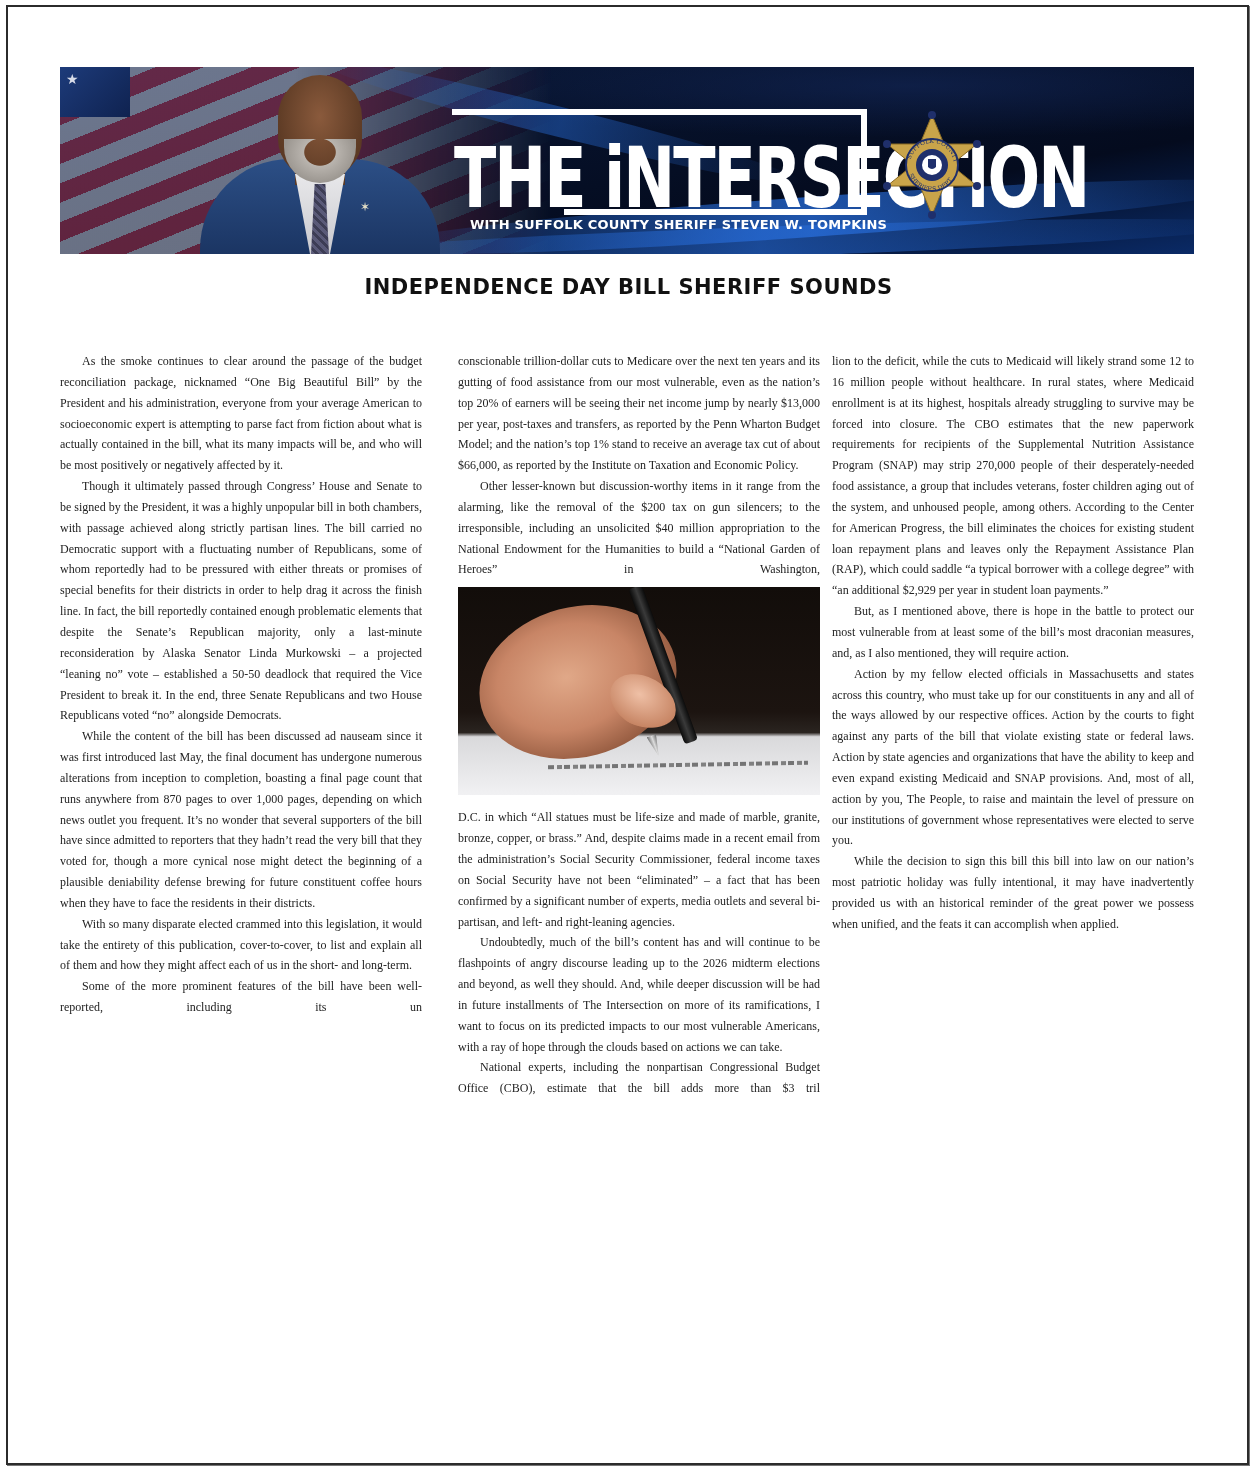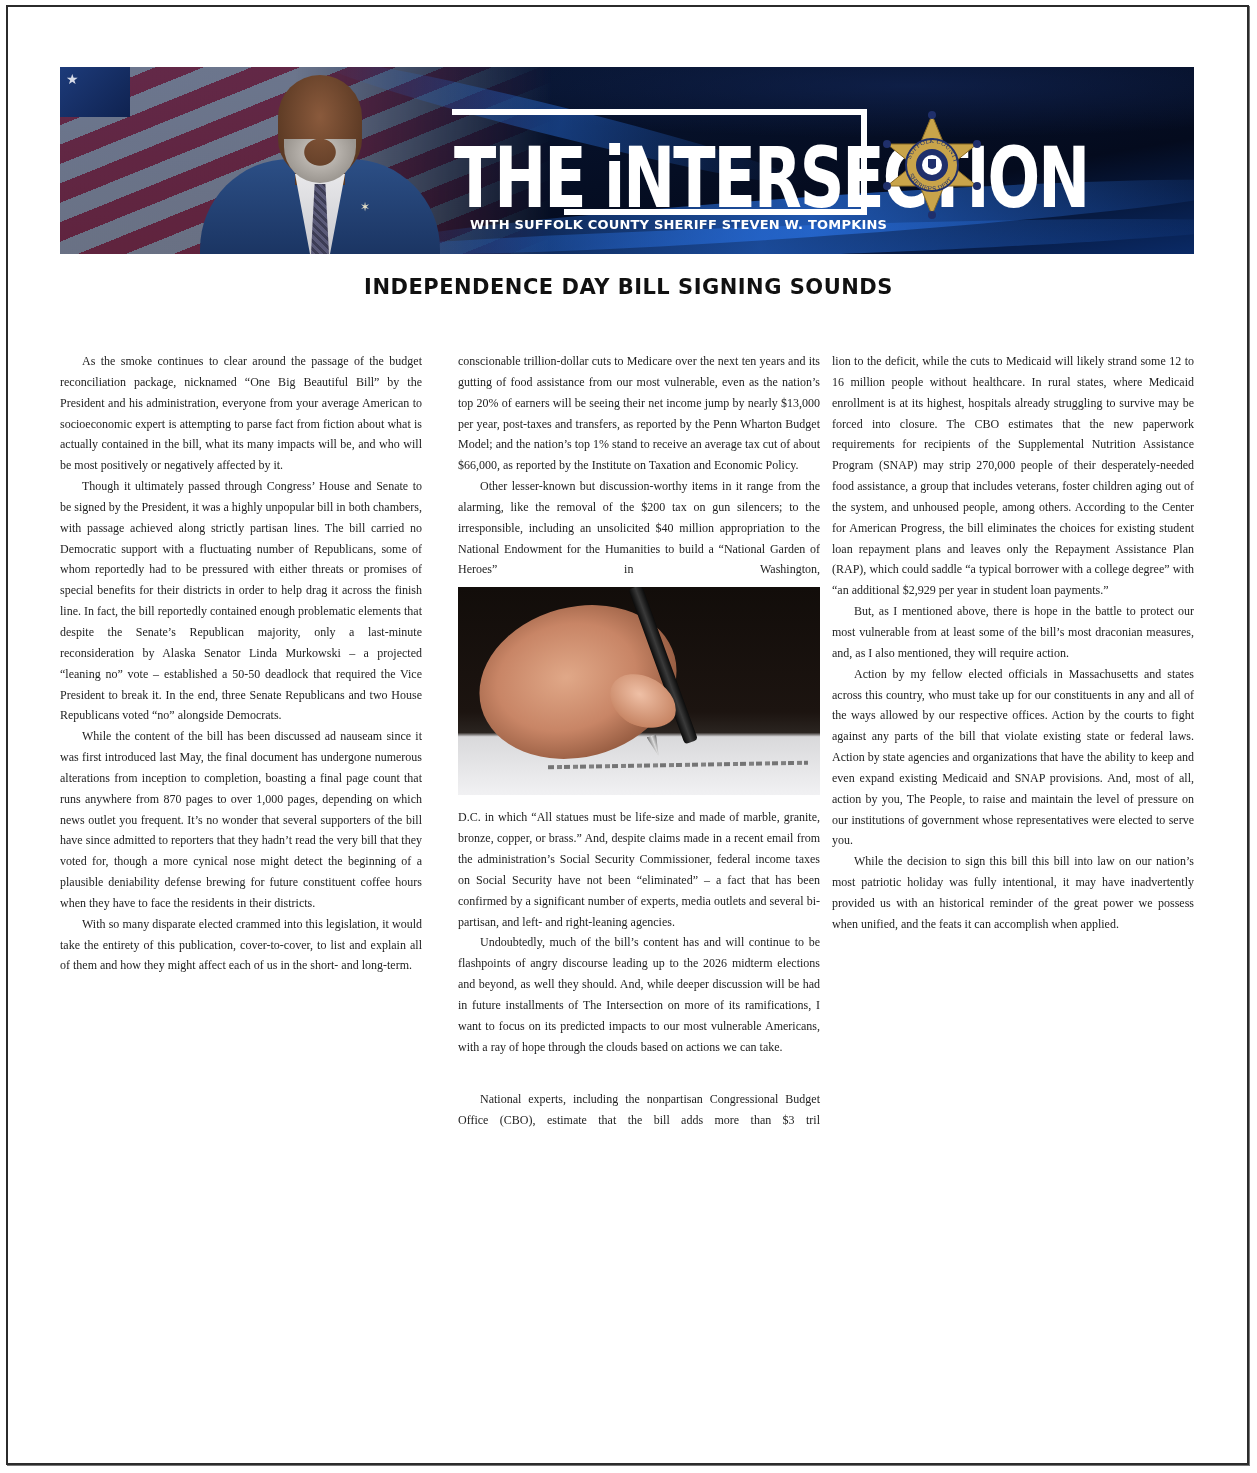"INDEPENDENCE DAY BILL SIGNING SOUNDS" span { text: SIGNING -> SHERIFF }
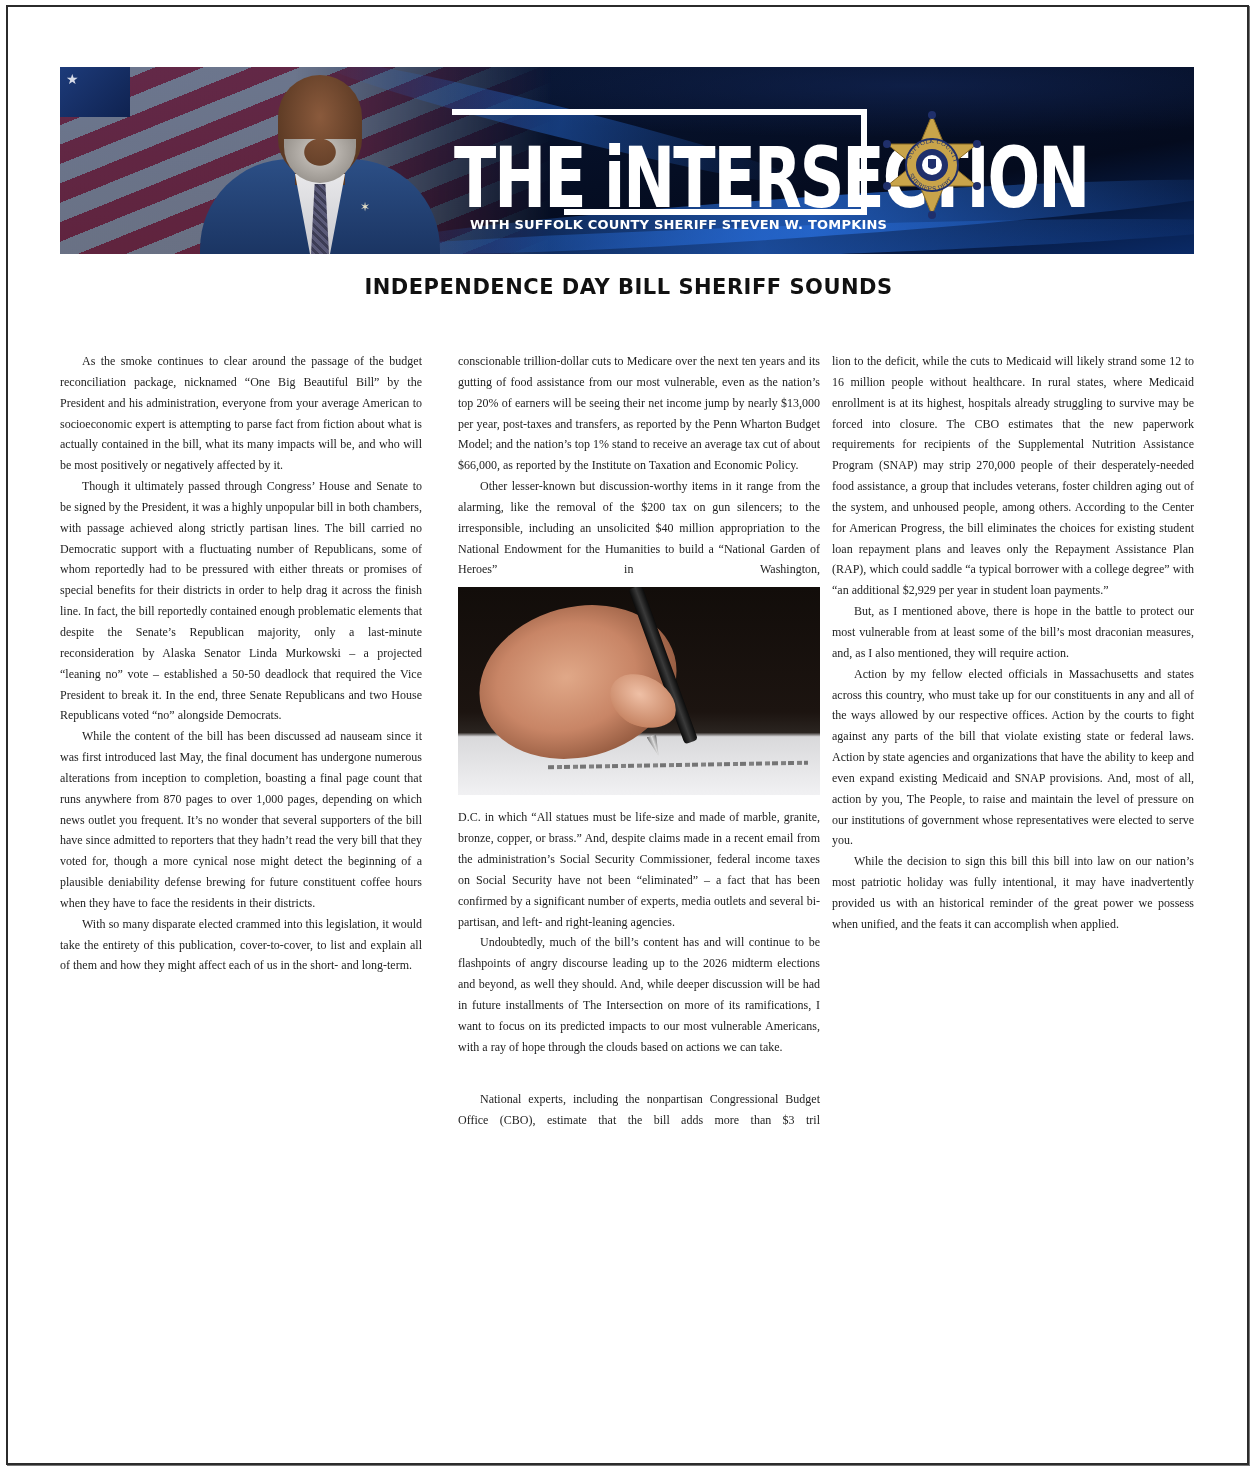"Some of the more prominent" p { html: none -> <p>Some of the more prominent features of the bill have been well-reported, including its un­</p> }
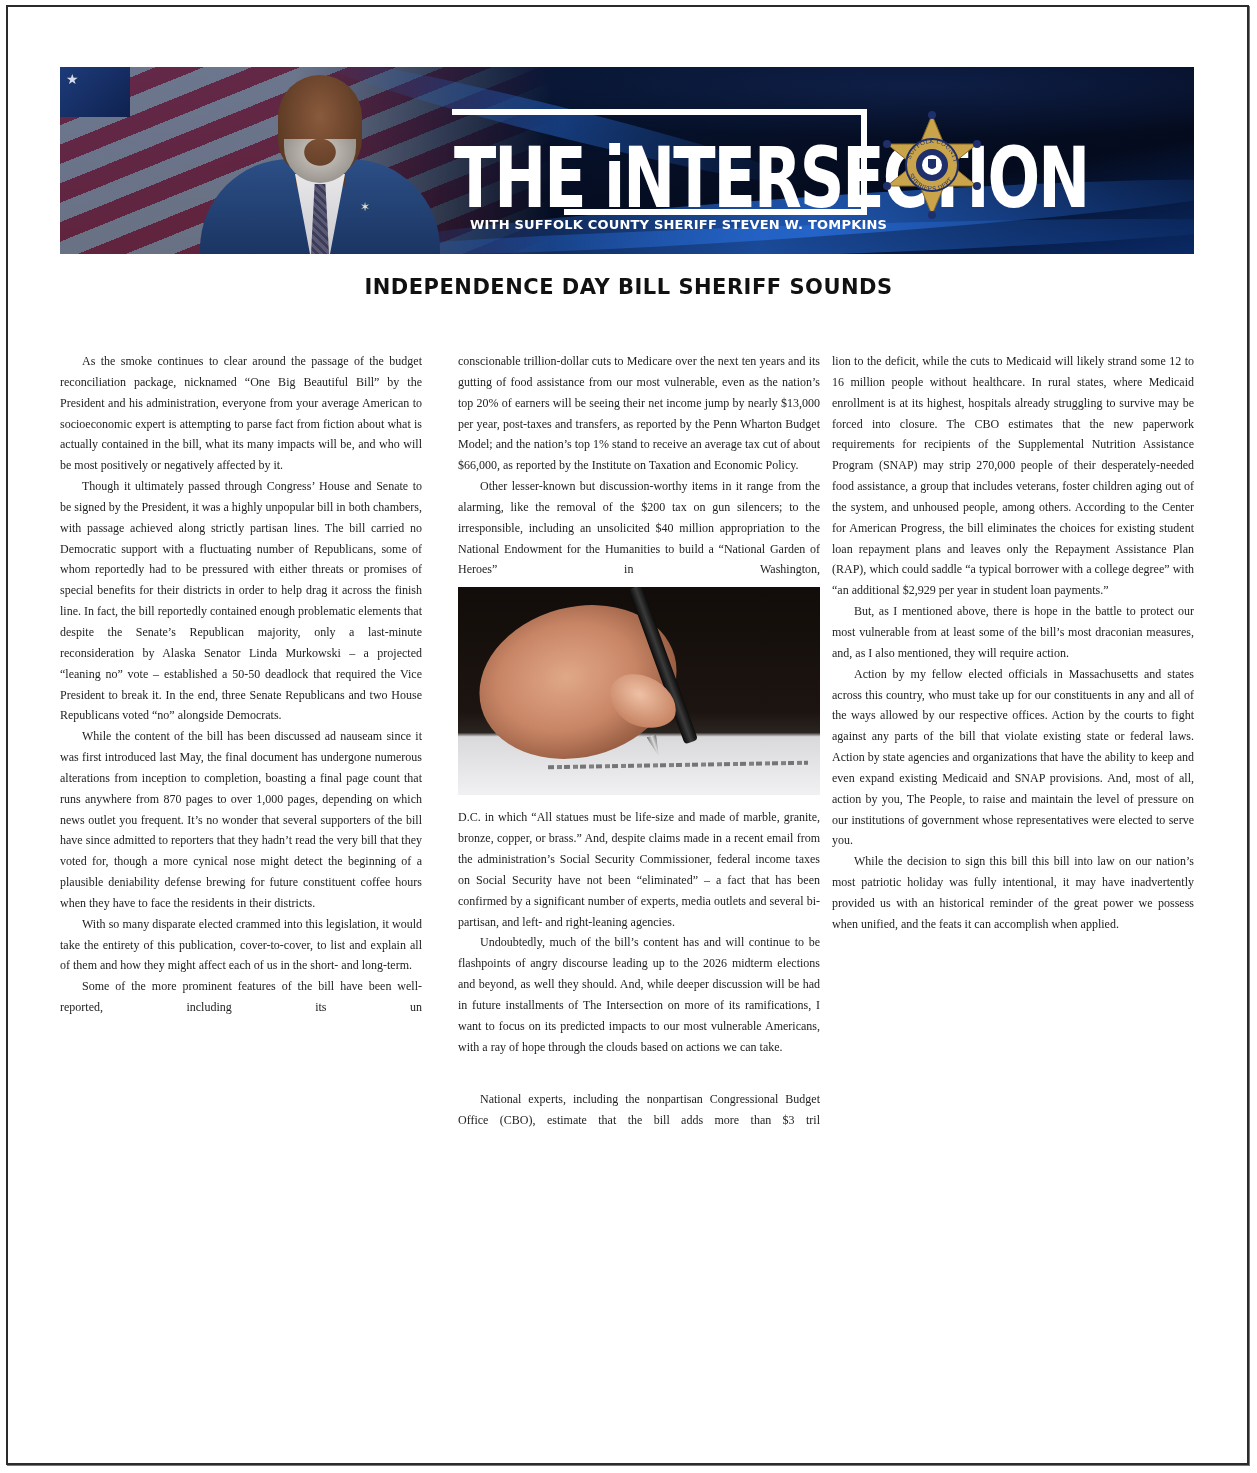"National experts, including the" p { margin-top: 32px -> none }
